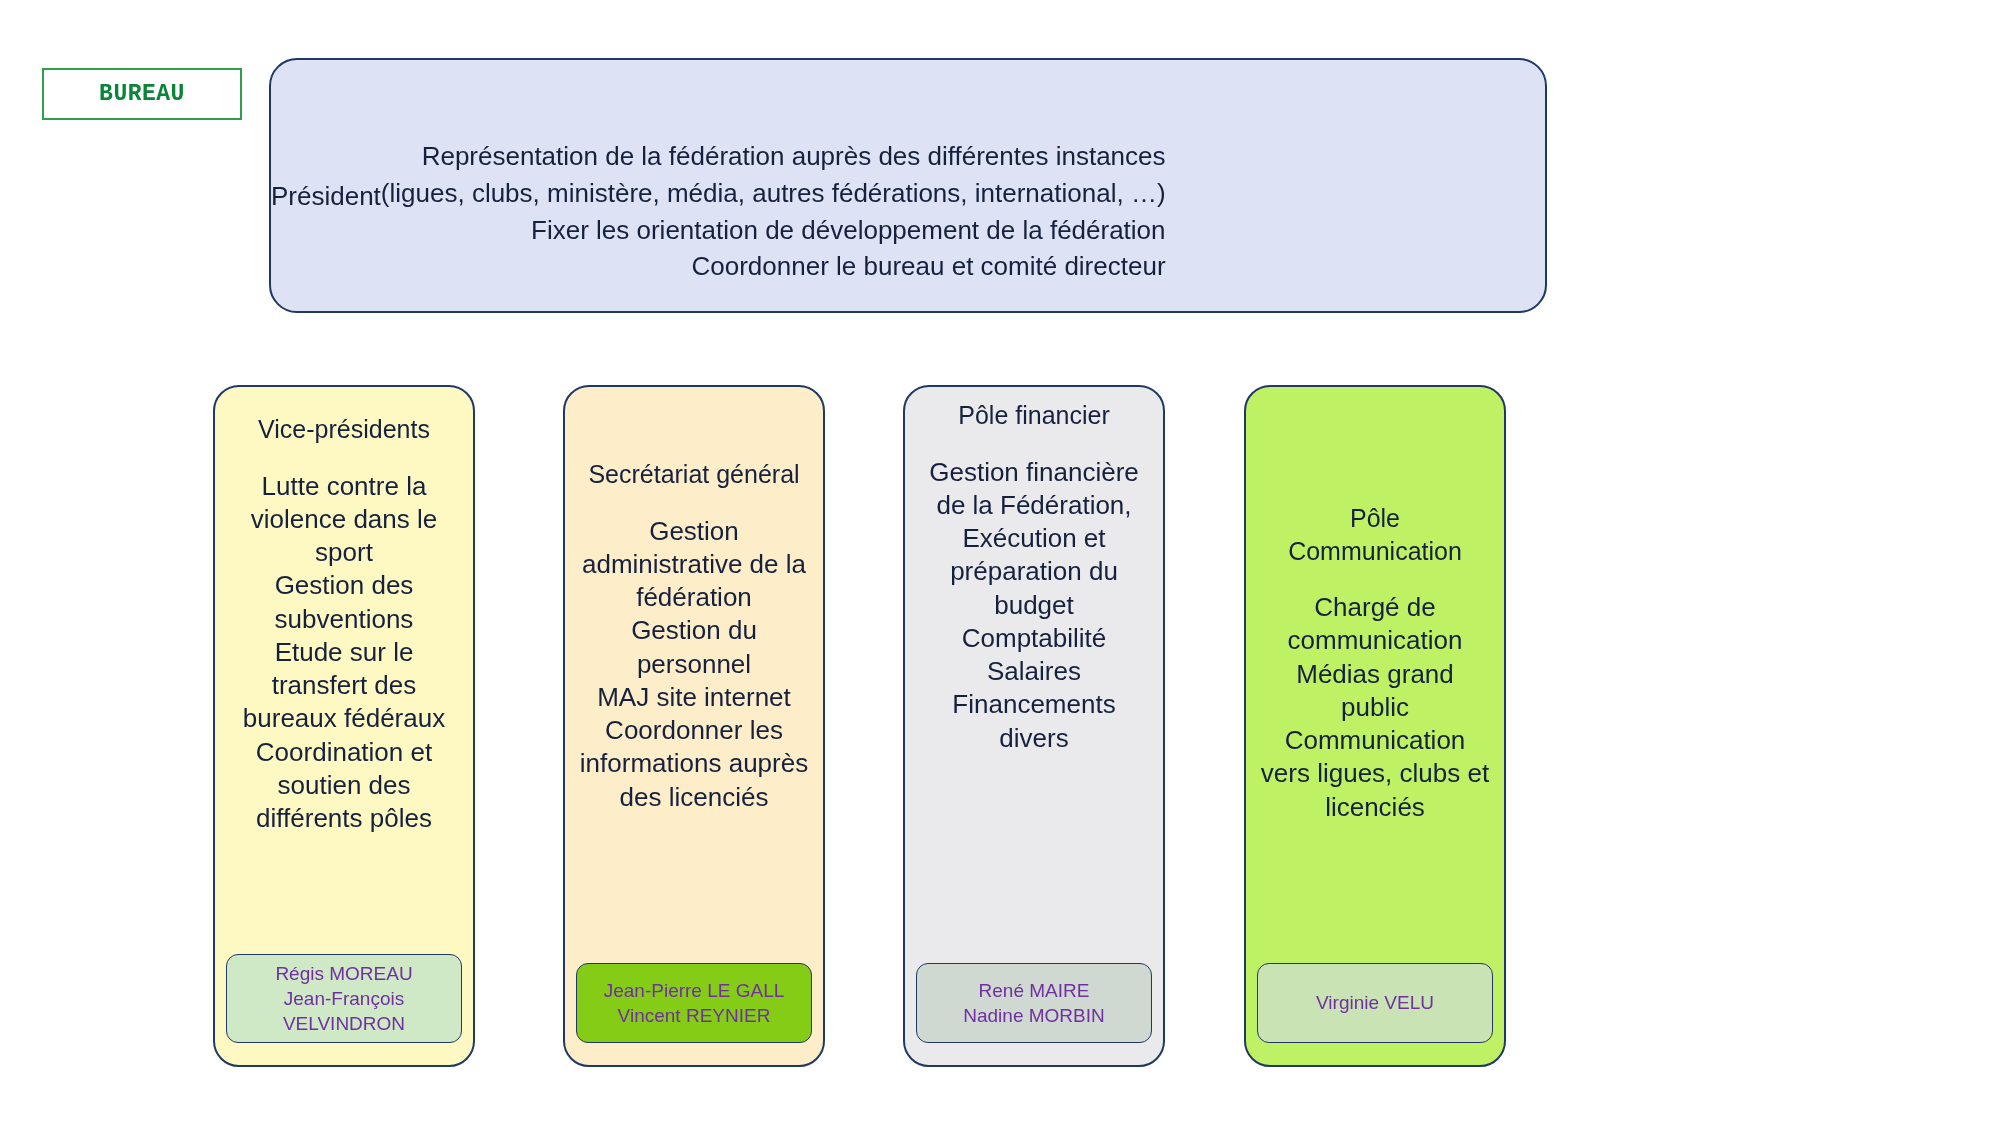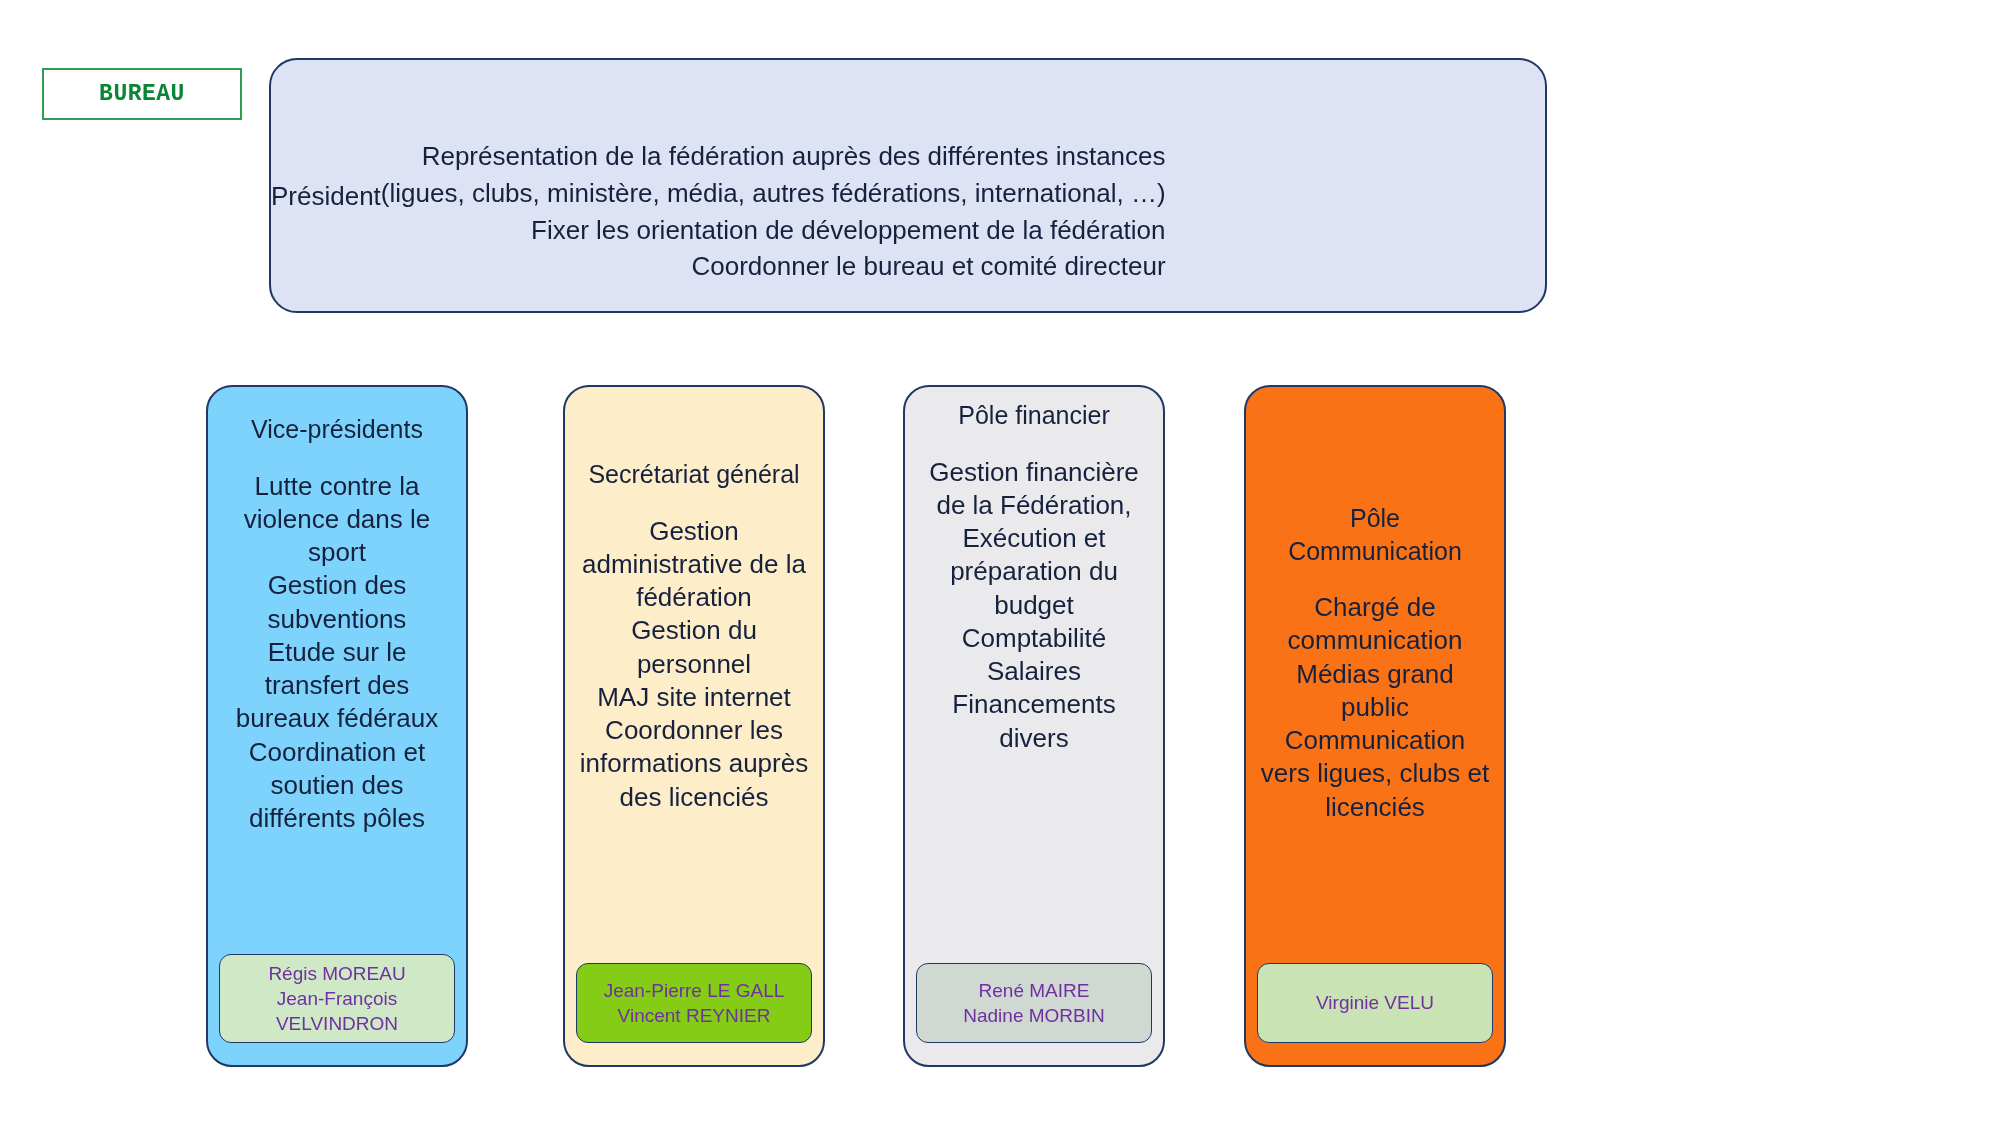"Vice-présidents" .col-0 { background: #7dd3fc -> #fef9c3; left: 206px -> 213px }
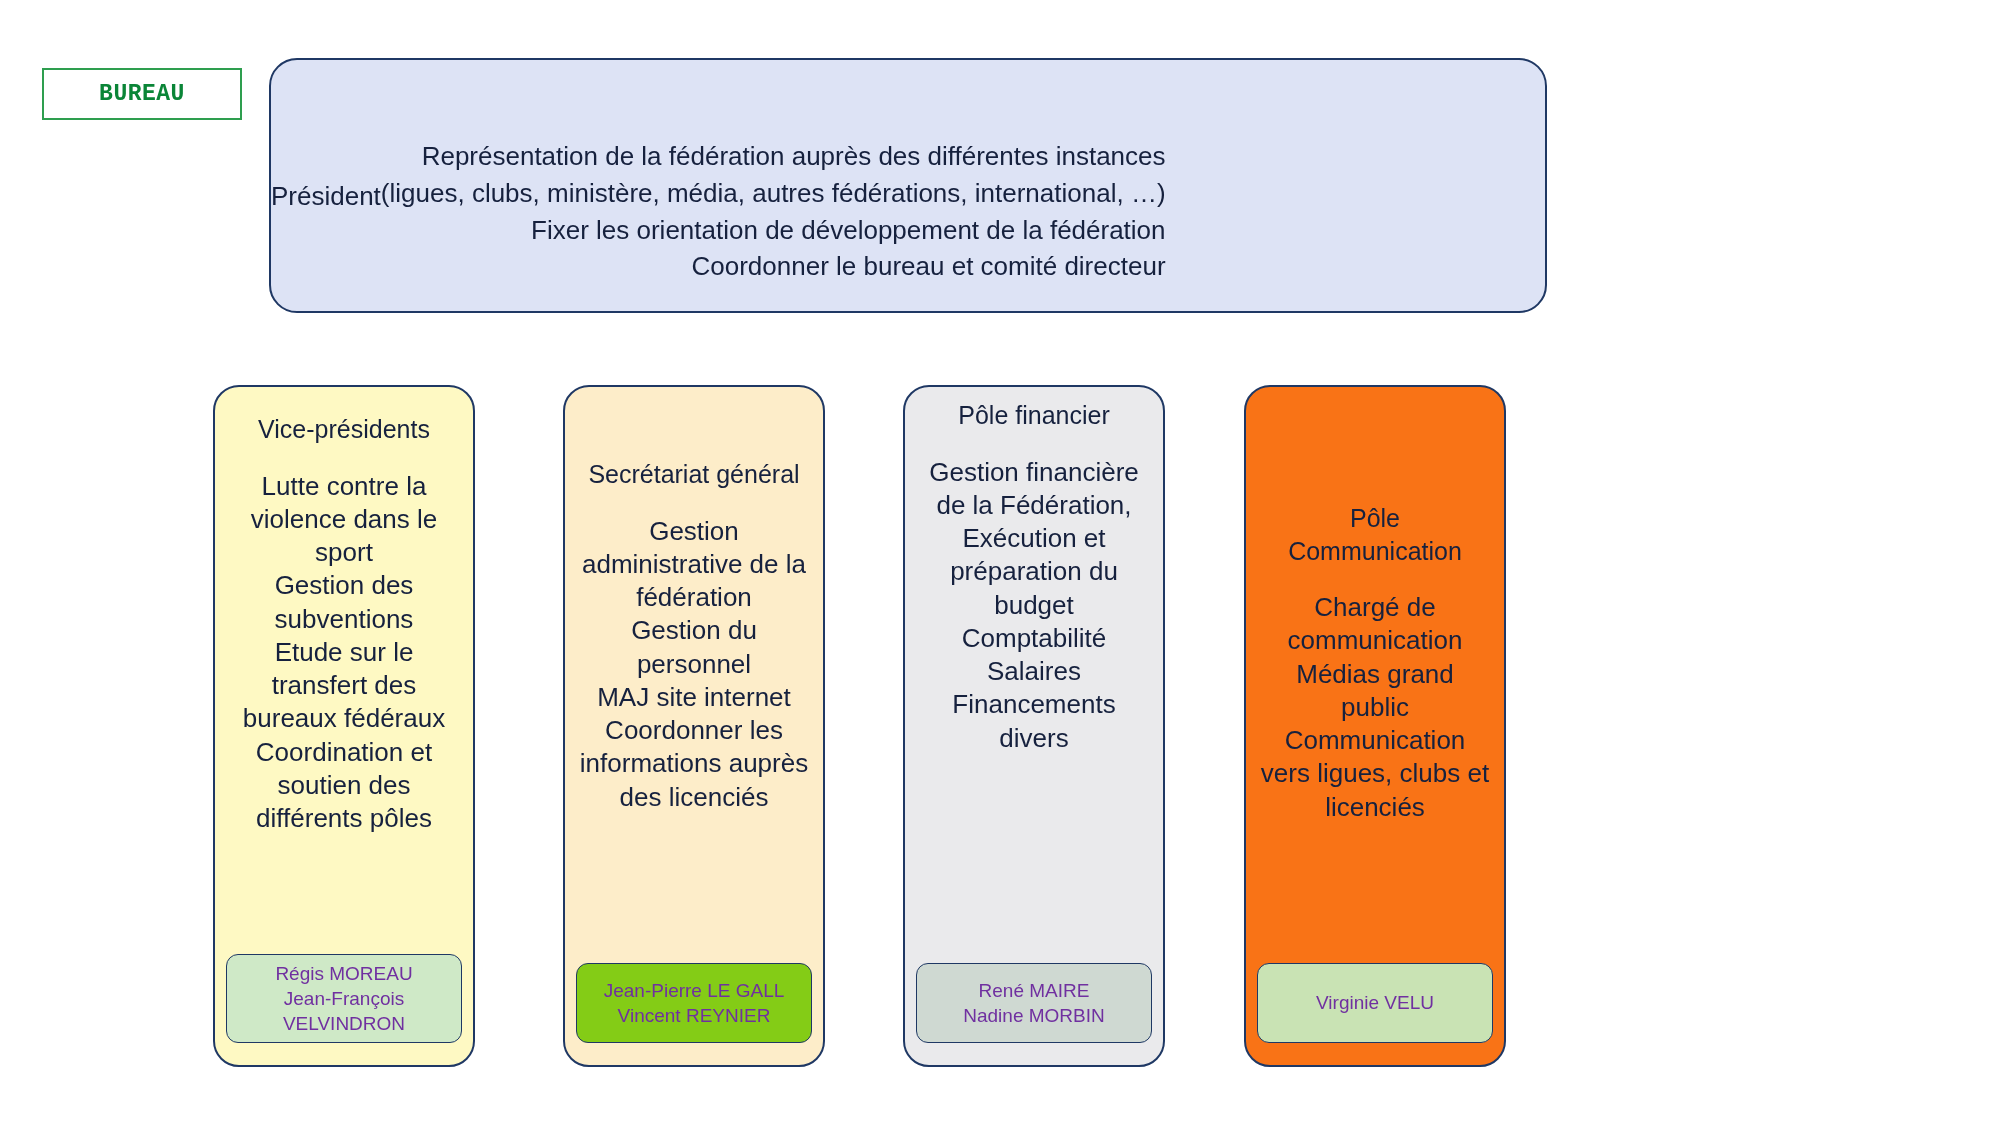"Pôle Communication" .col-3 { background: #f97316 -> #bef264 }
